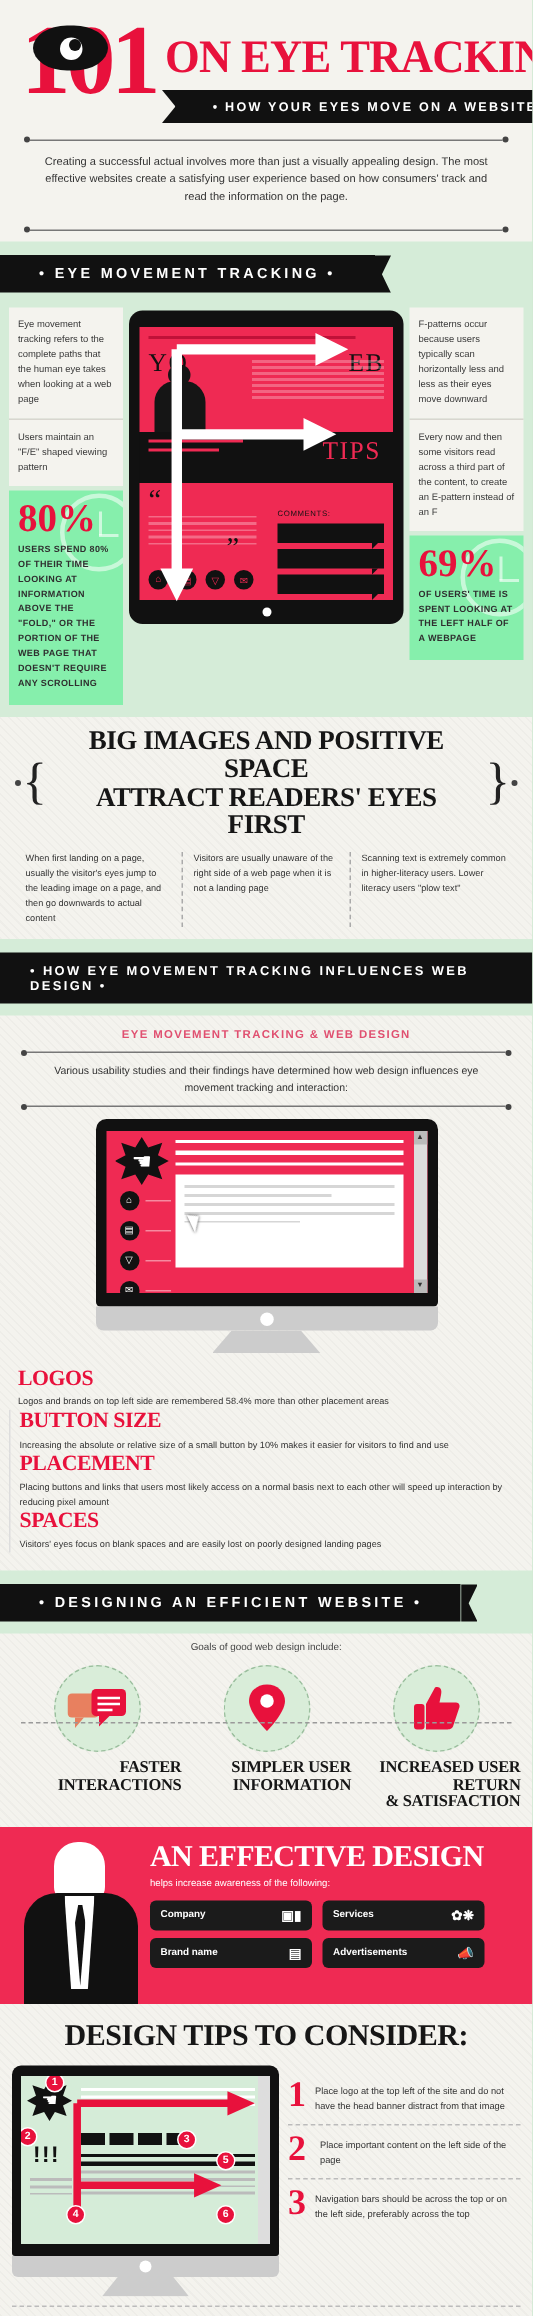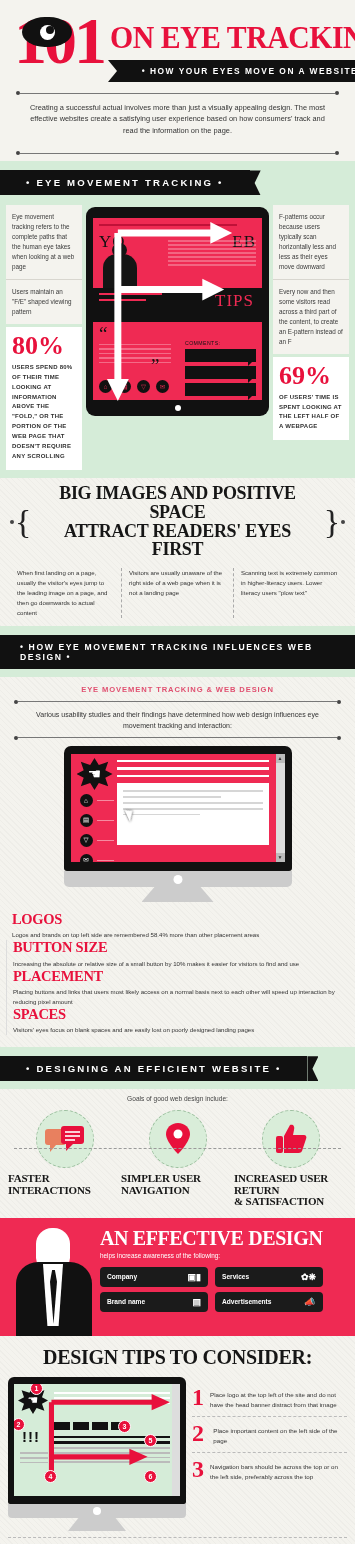"80%" .stat-box { background: #ffffff -> #86efac }
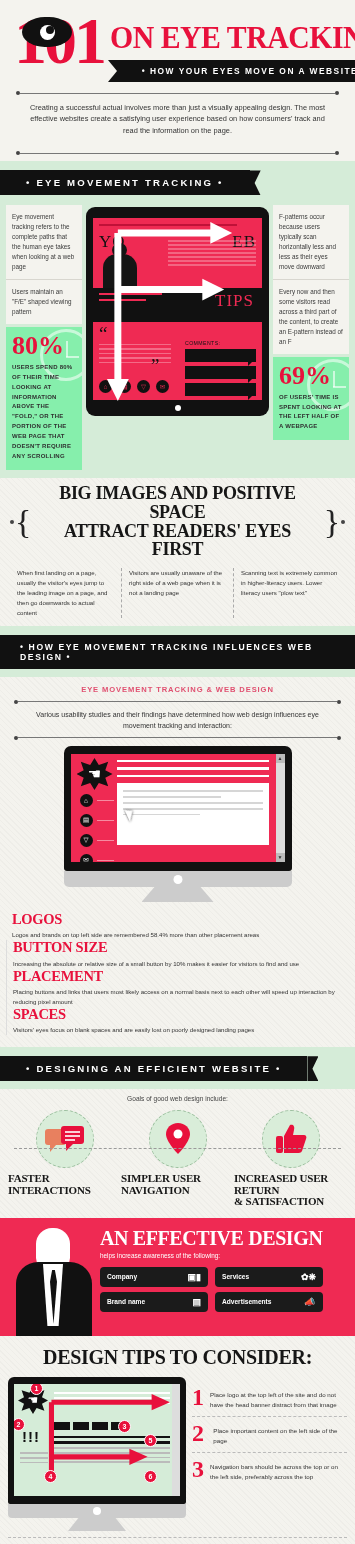"FASTER" .th { text-align: left -> right }
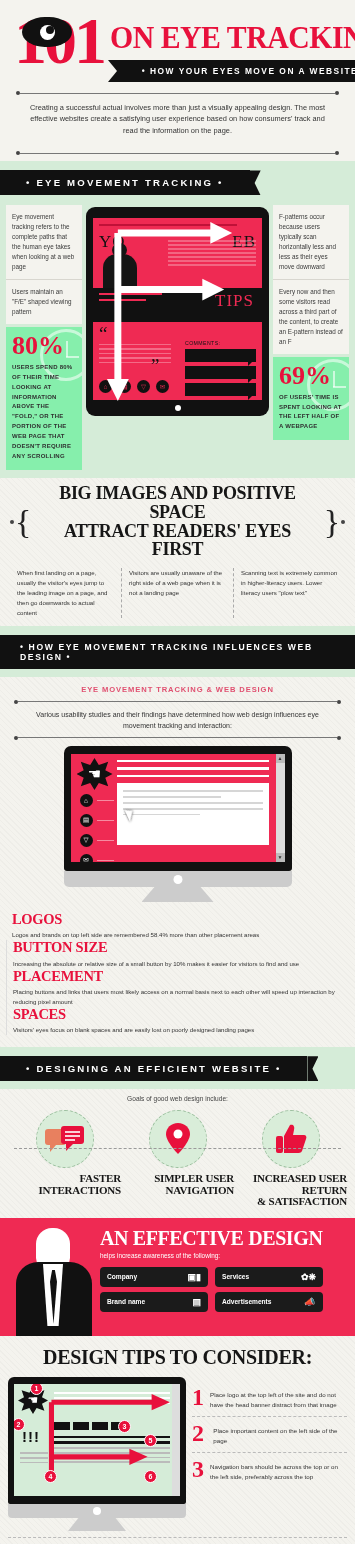"NAVIGATION" h5 { text: NAVIGATION -> INFORMATION }
